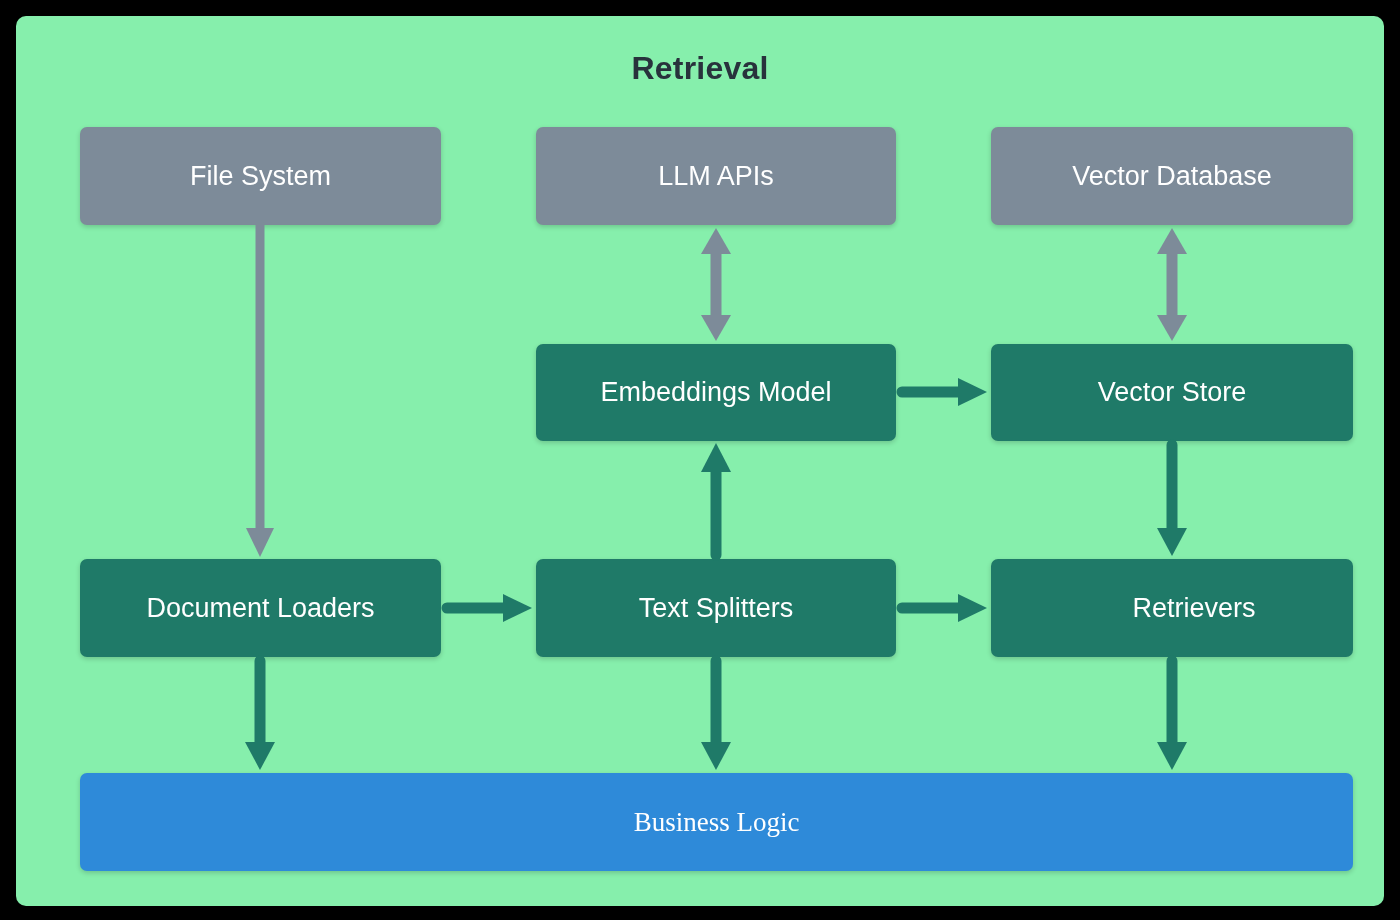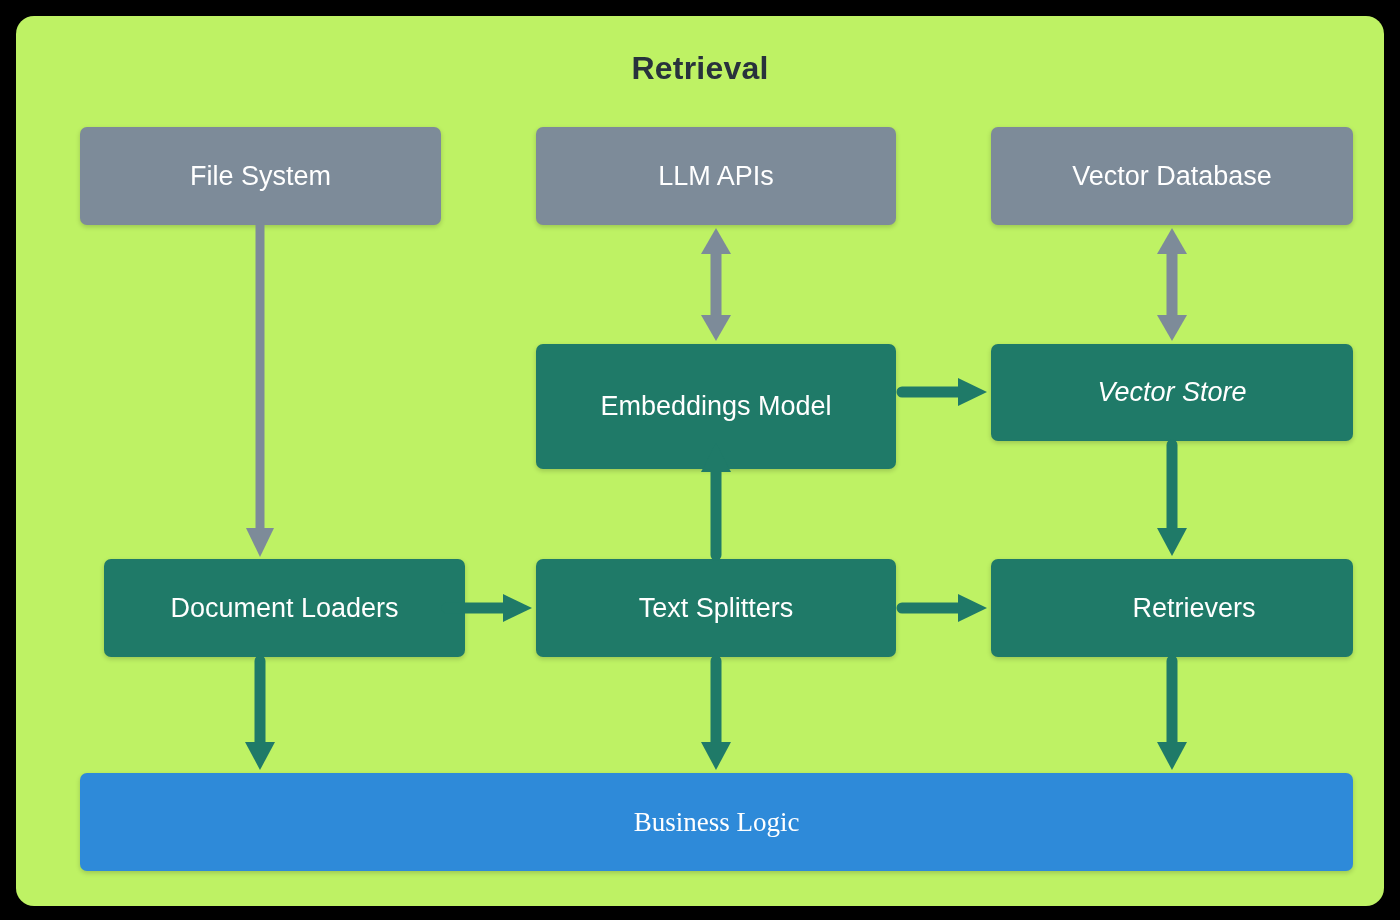"Retrieval" #canvas { background: #bef264 -> #86efac; border-radius: 18px -> 10px }
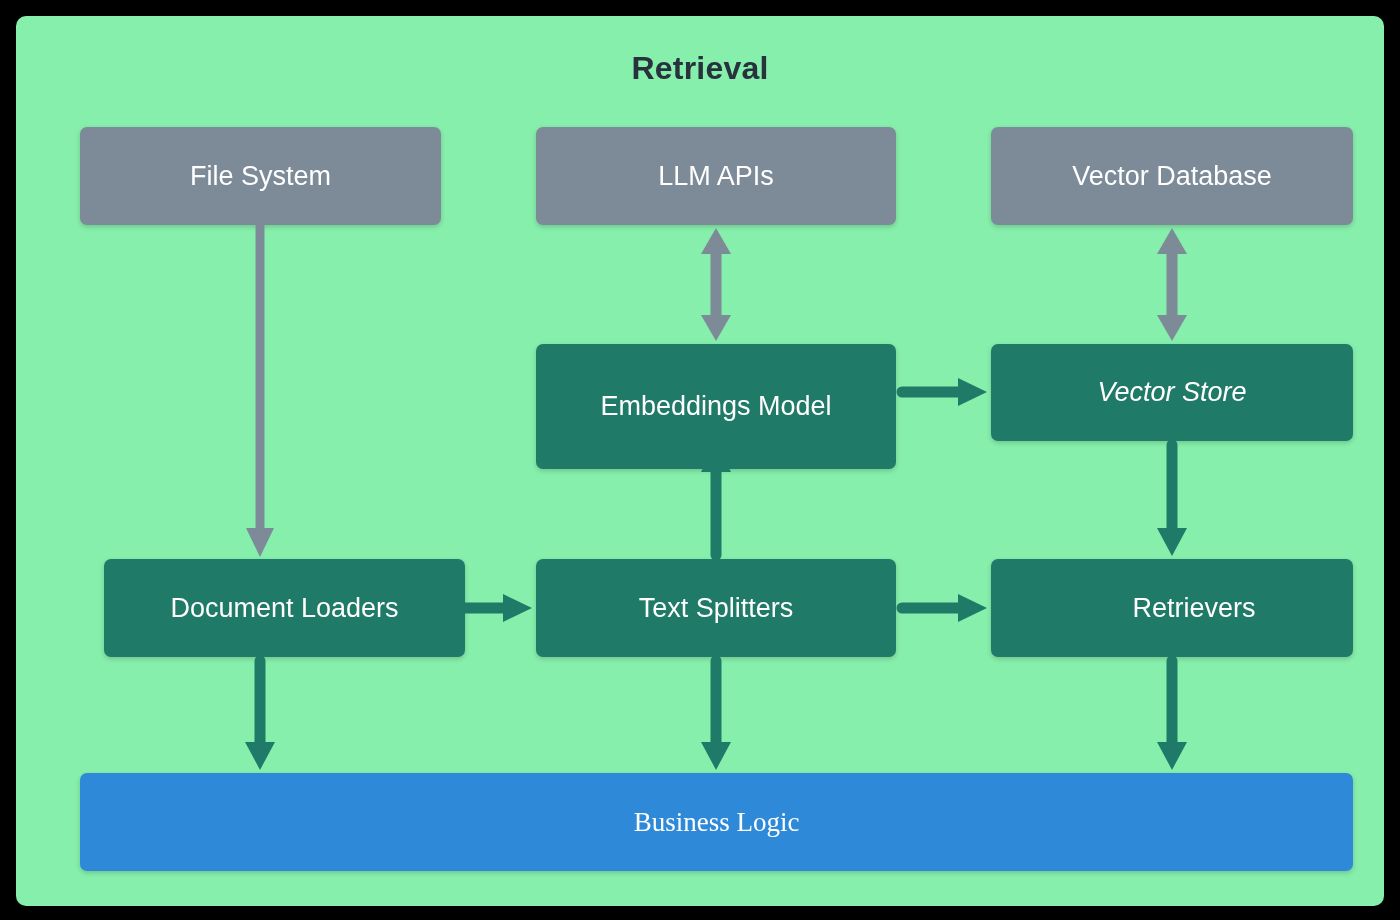"Embeddings Model" div.node { height: 125px -> 97px }
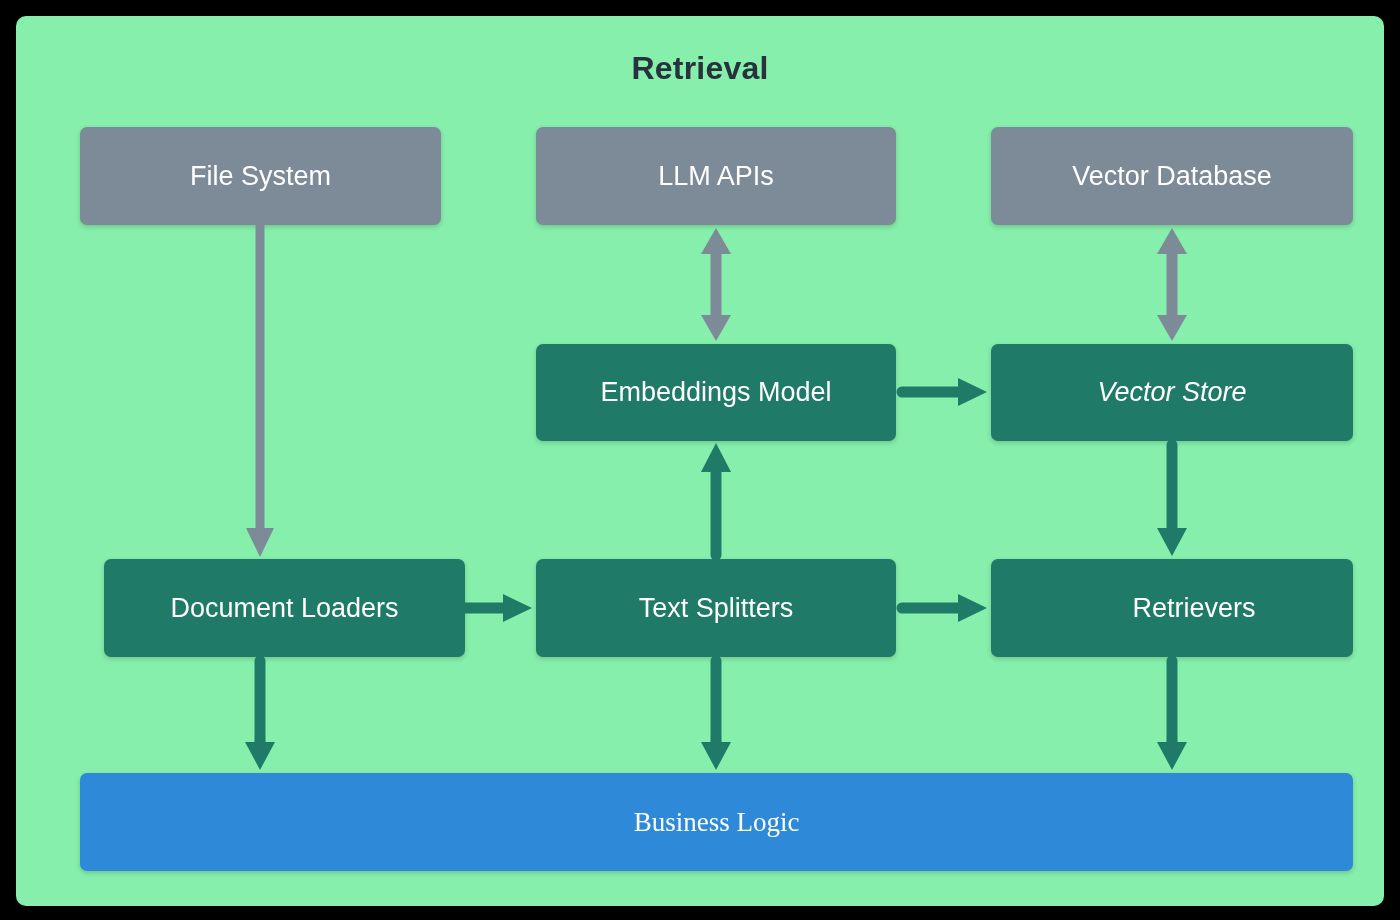"Vector Store" div.node { font-style: italic -> none }
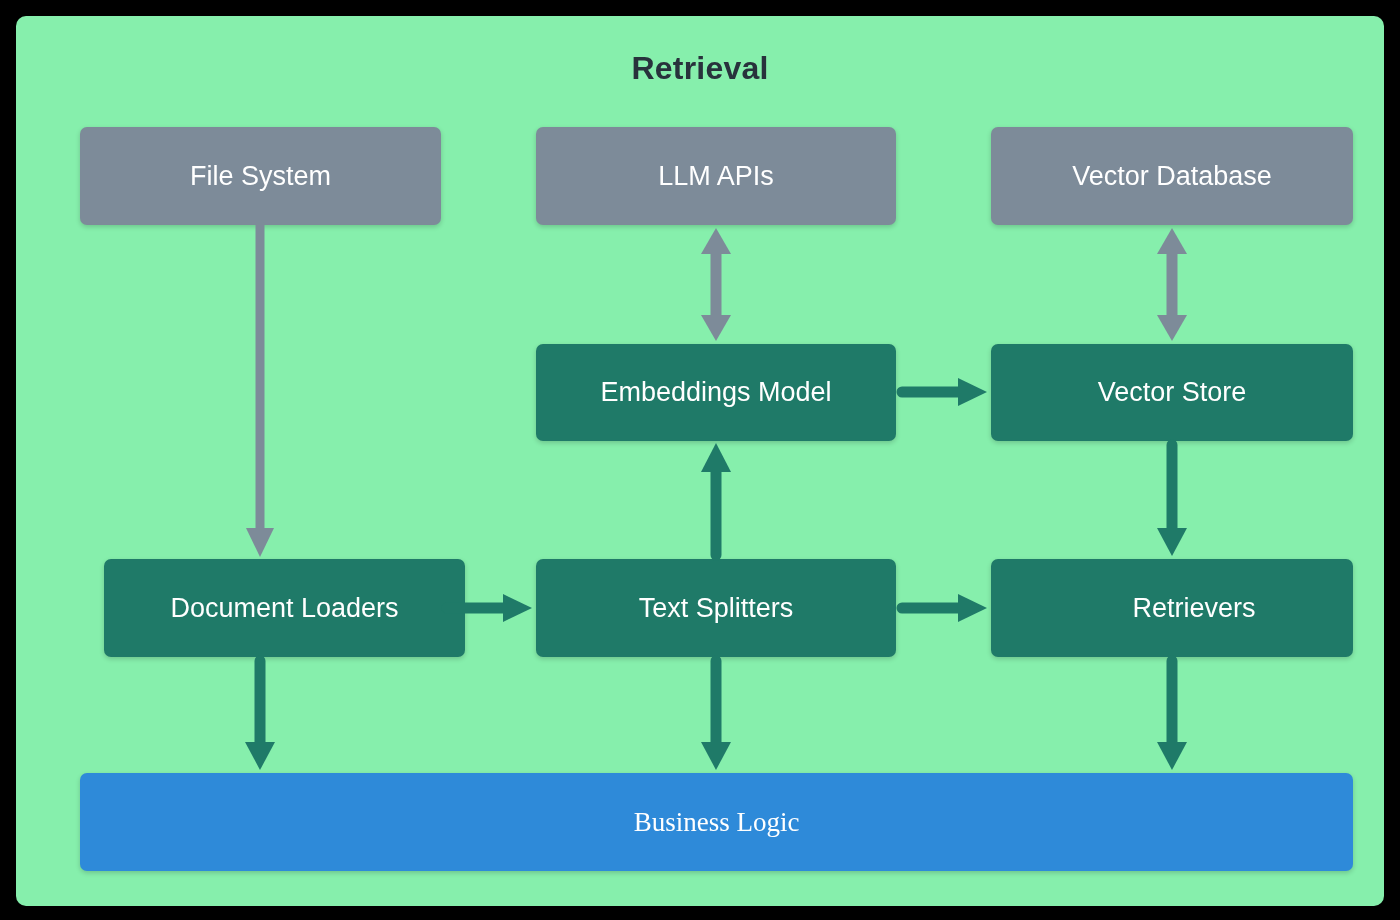"Document Loaders" div.node { margin-left: 24px -> none }
